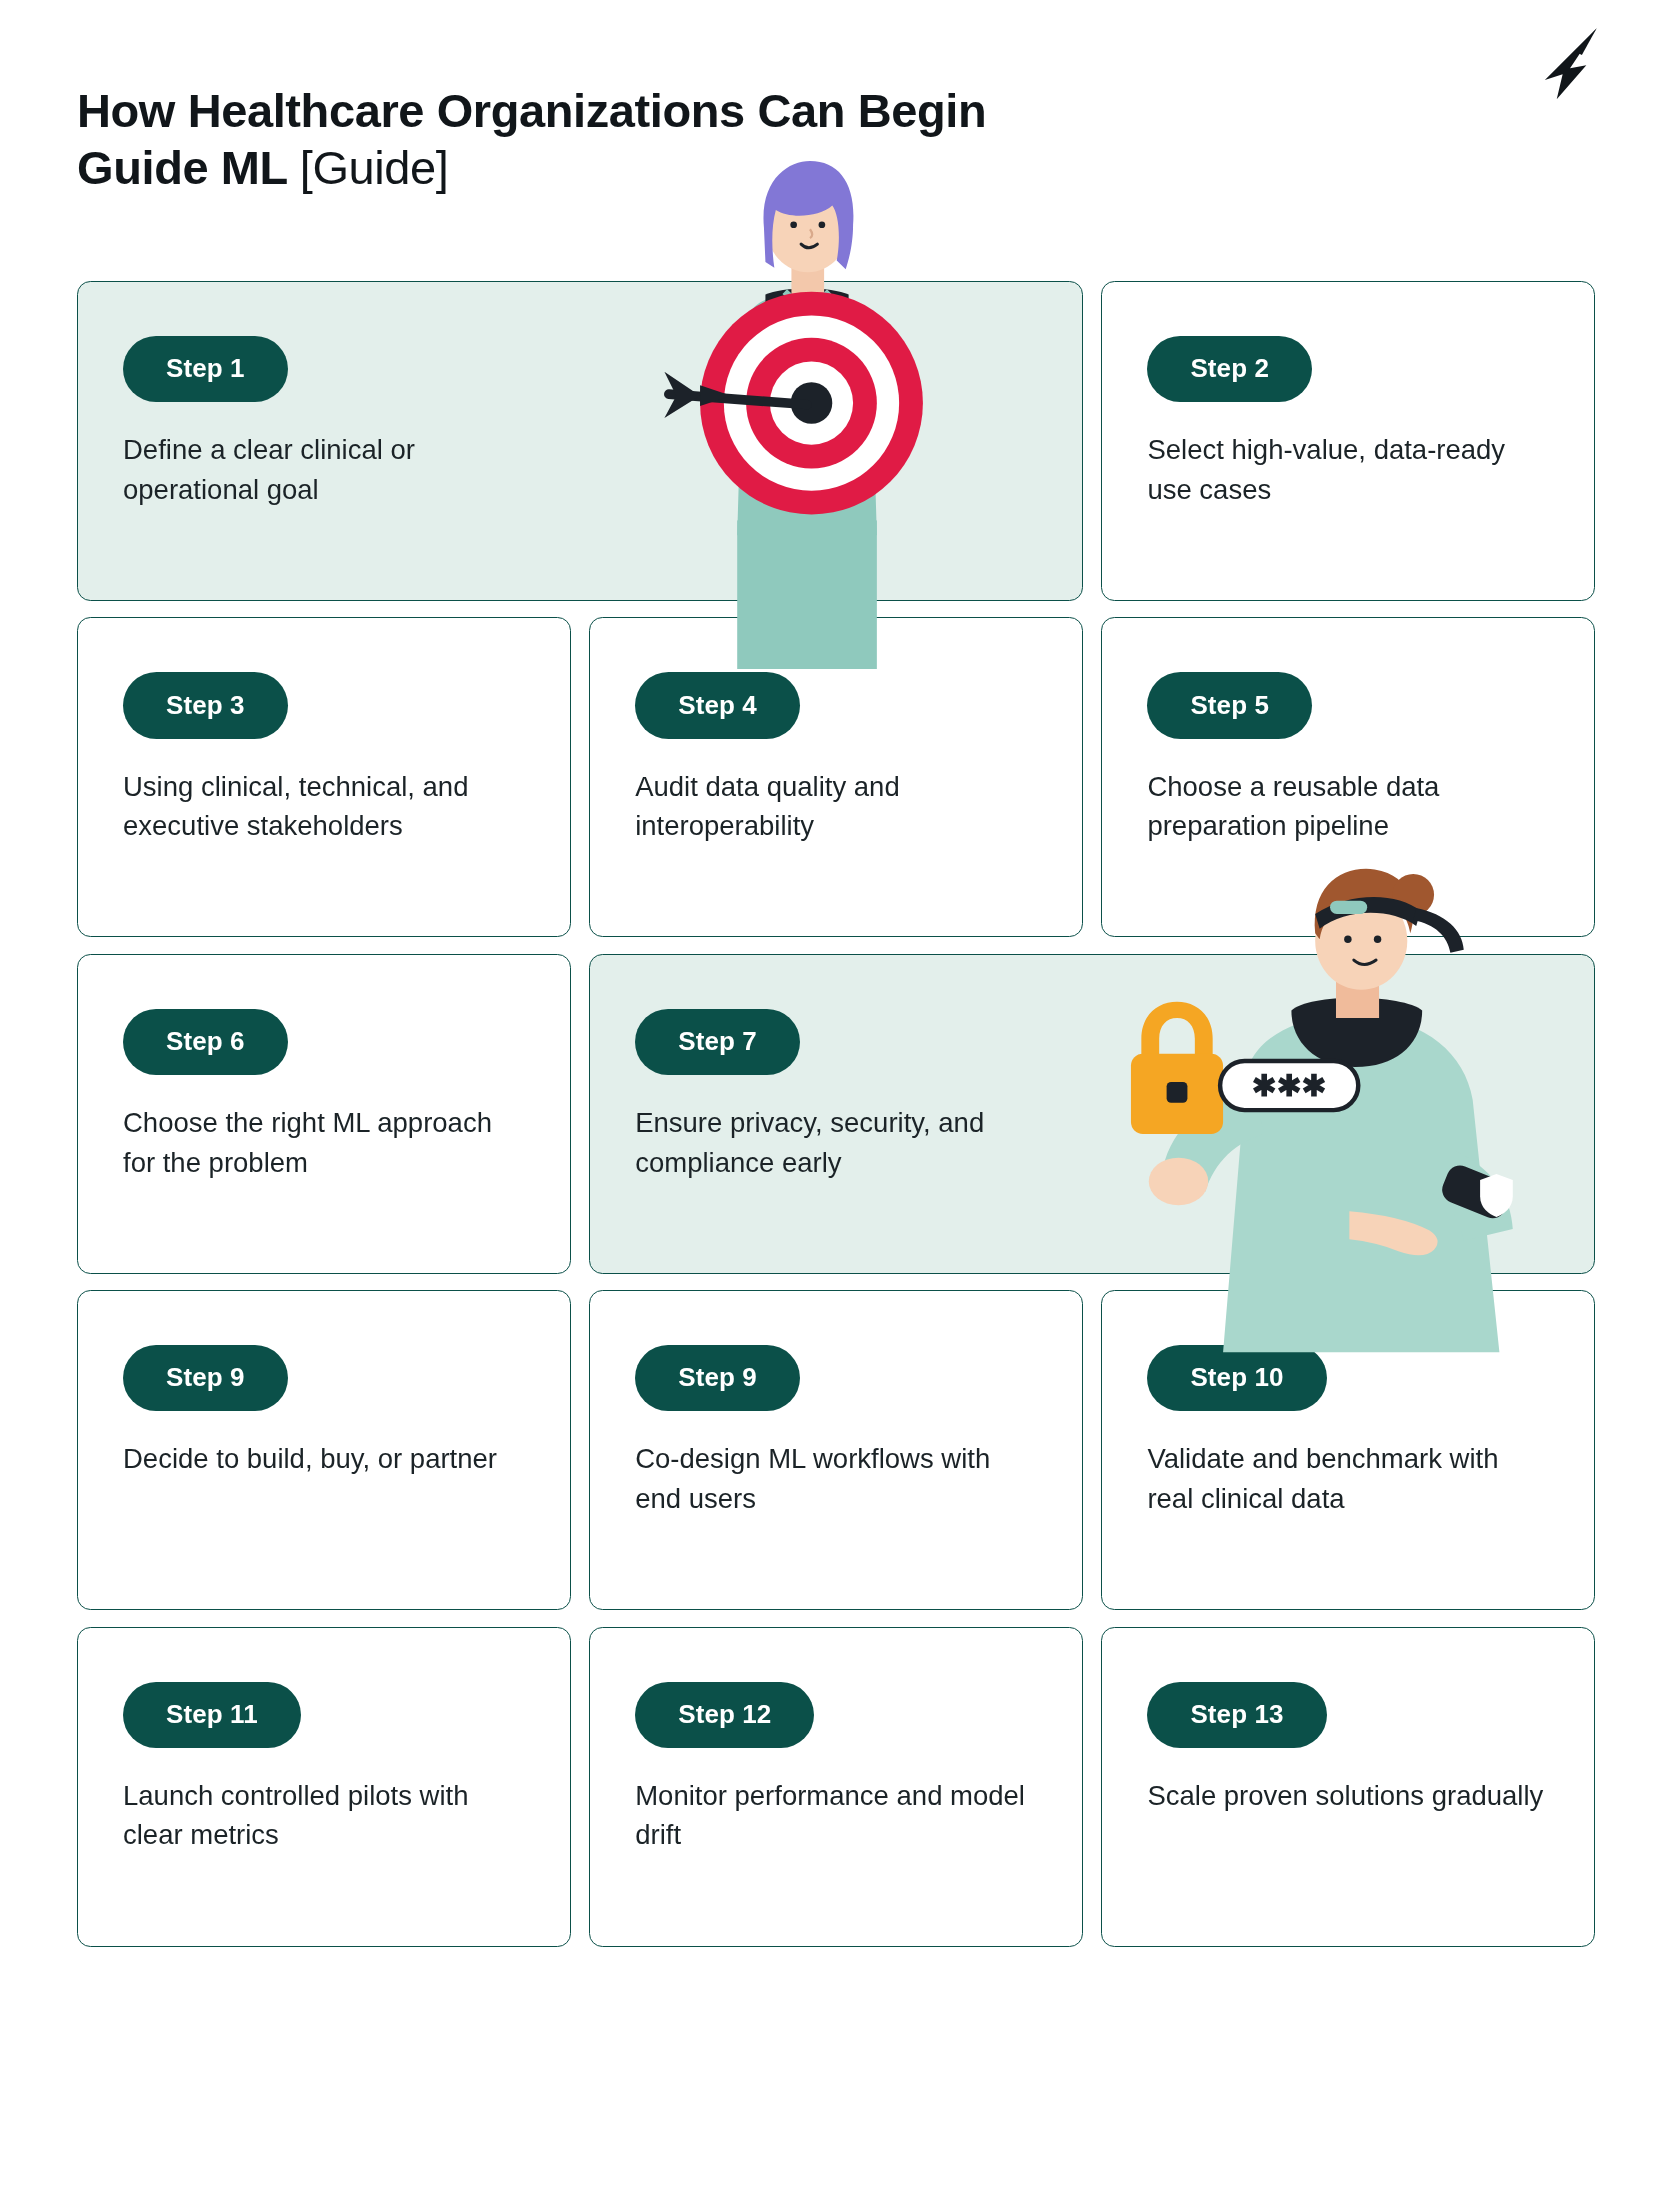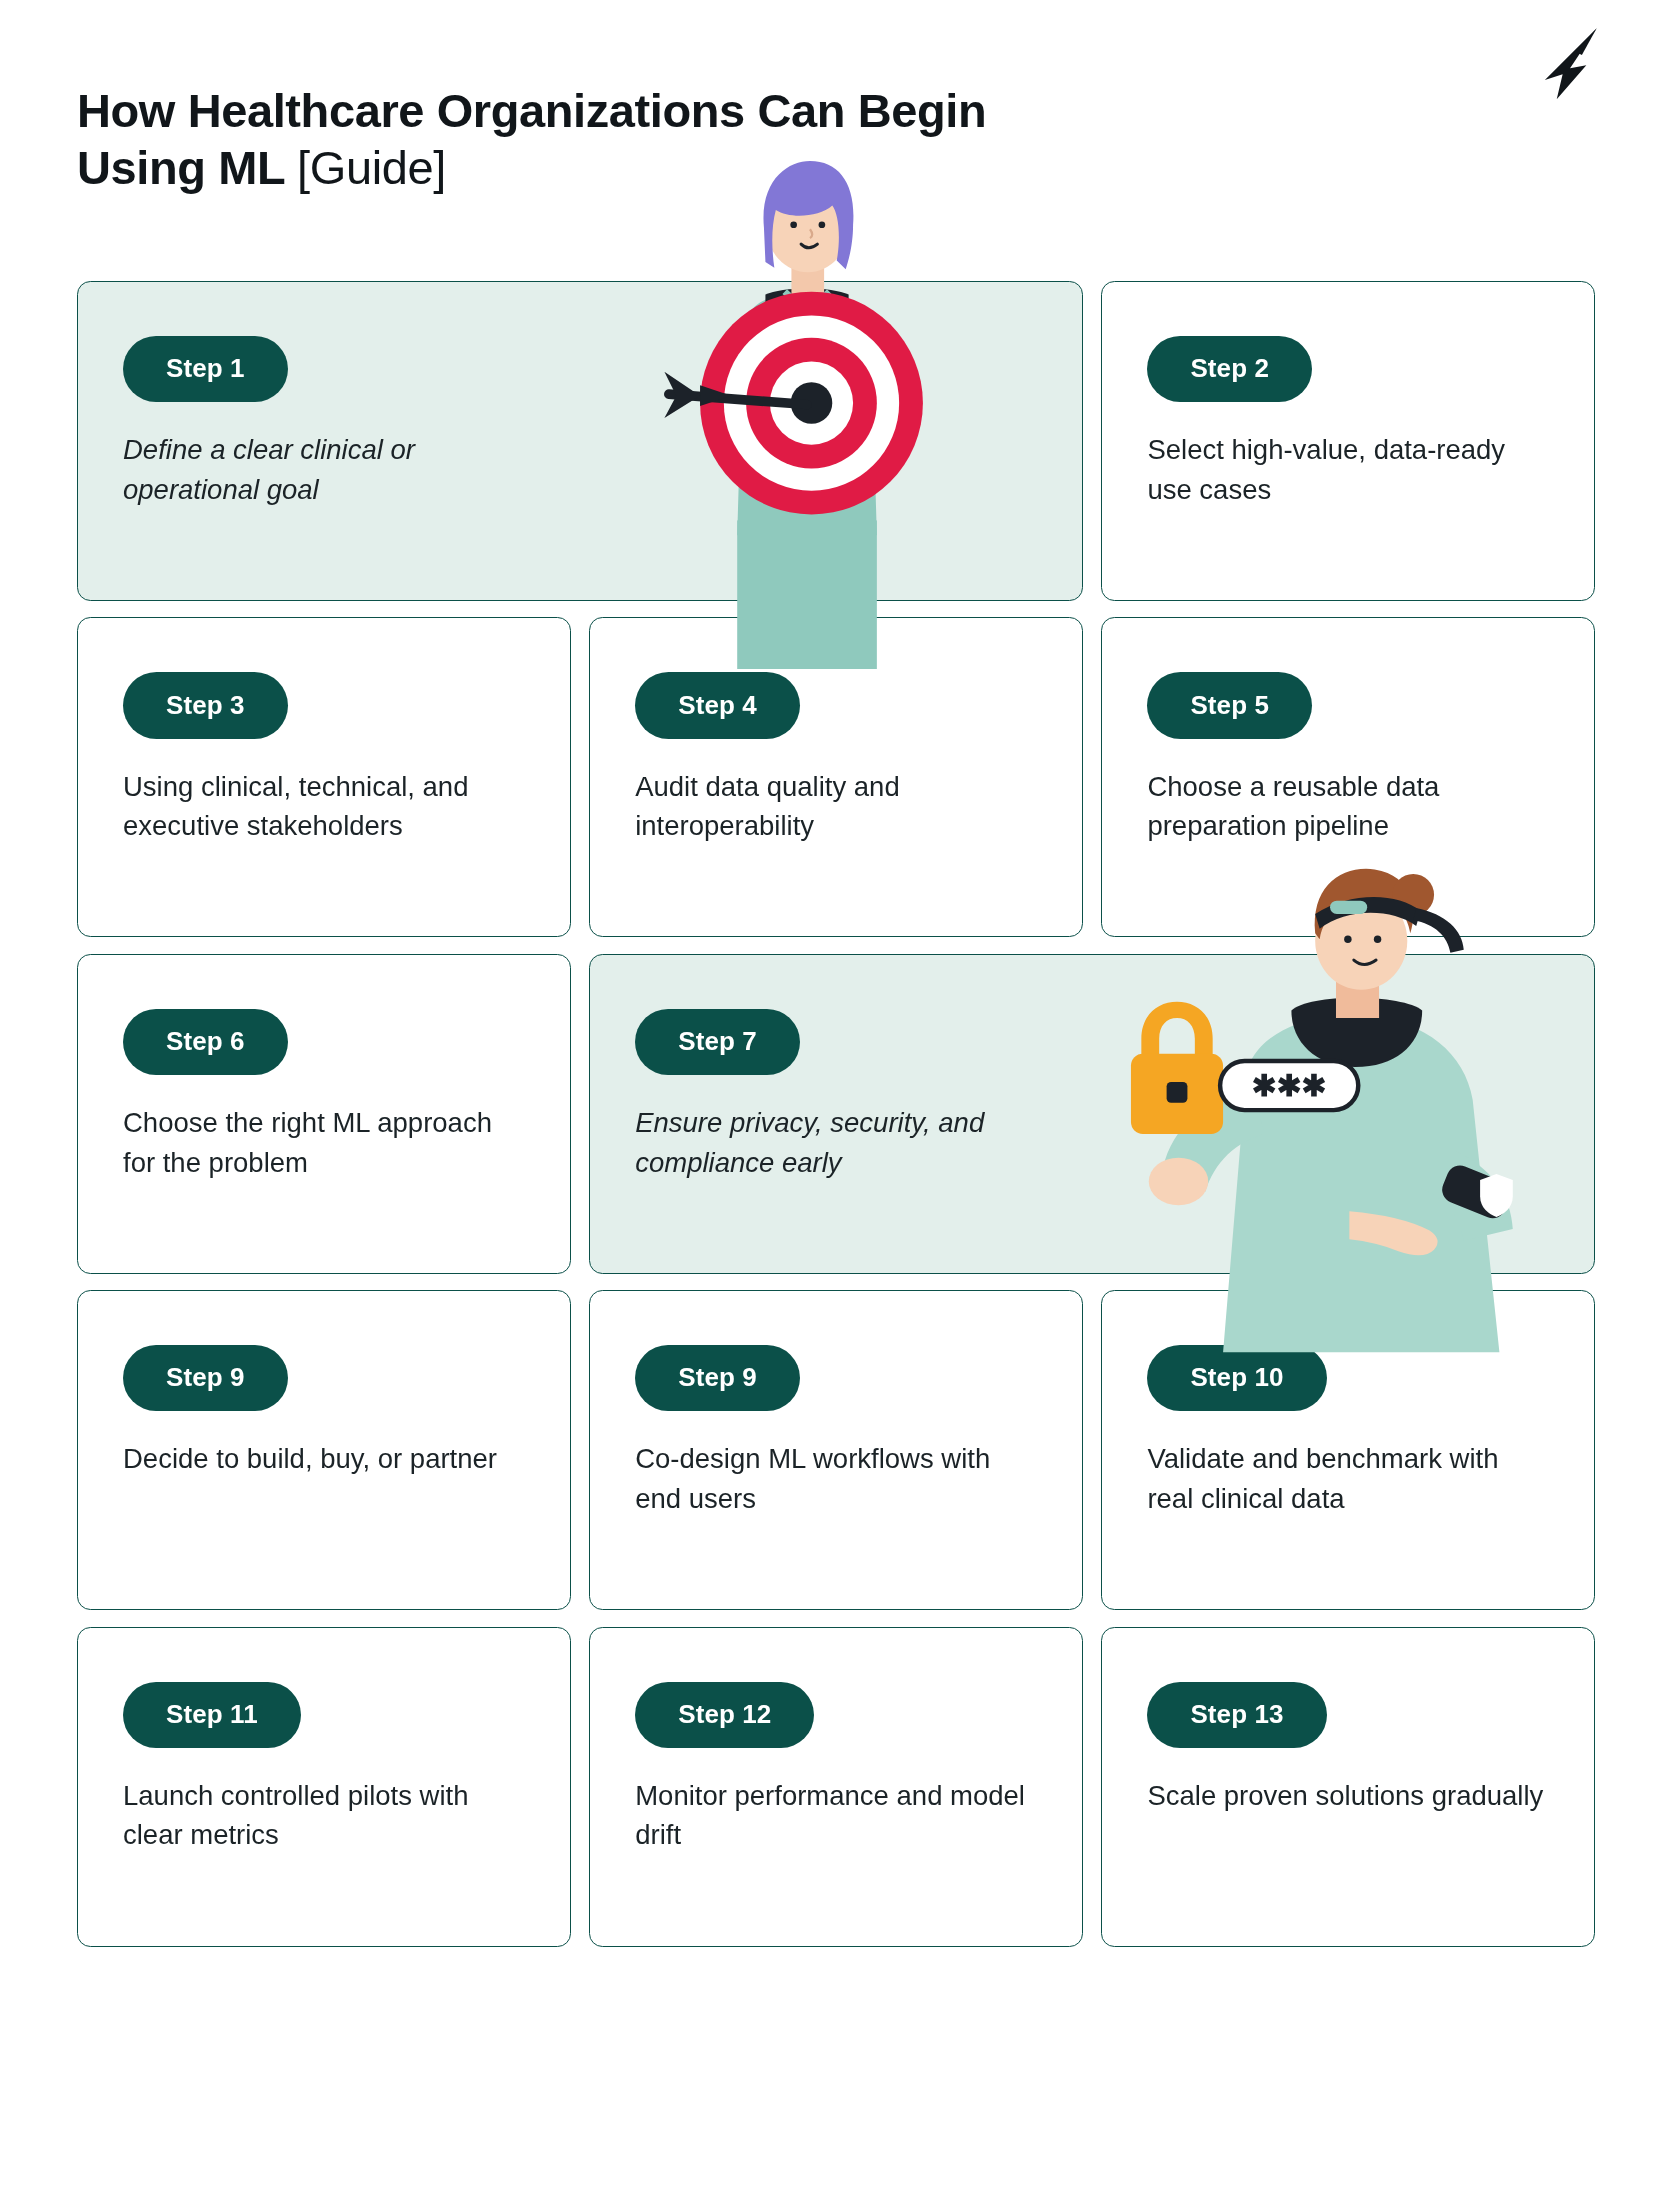"Using ML" span { text: Using -> Guide }
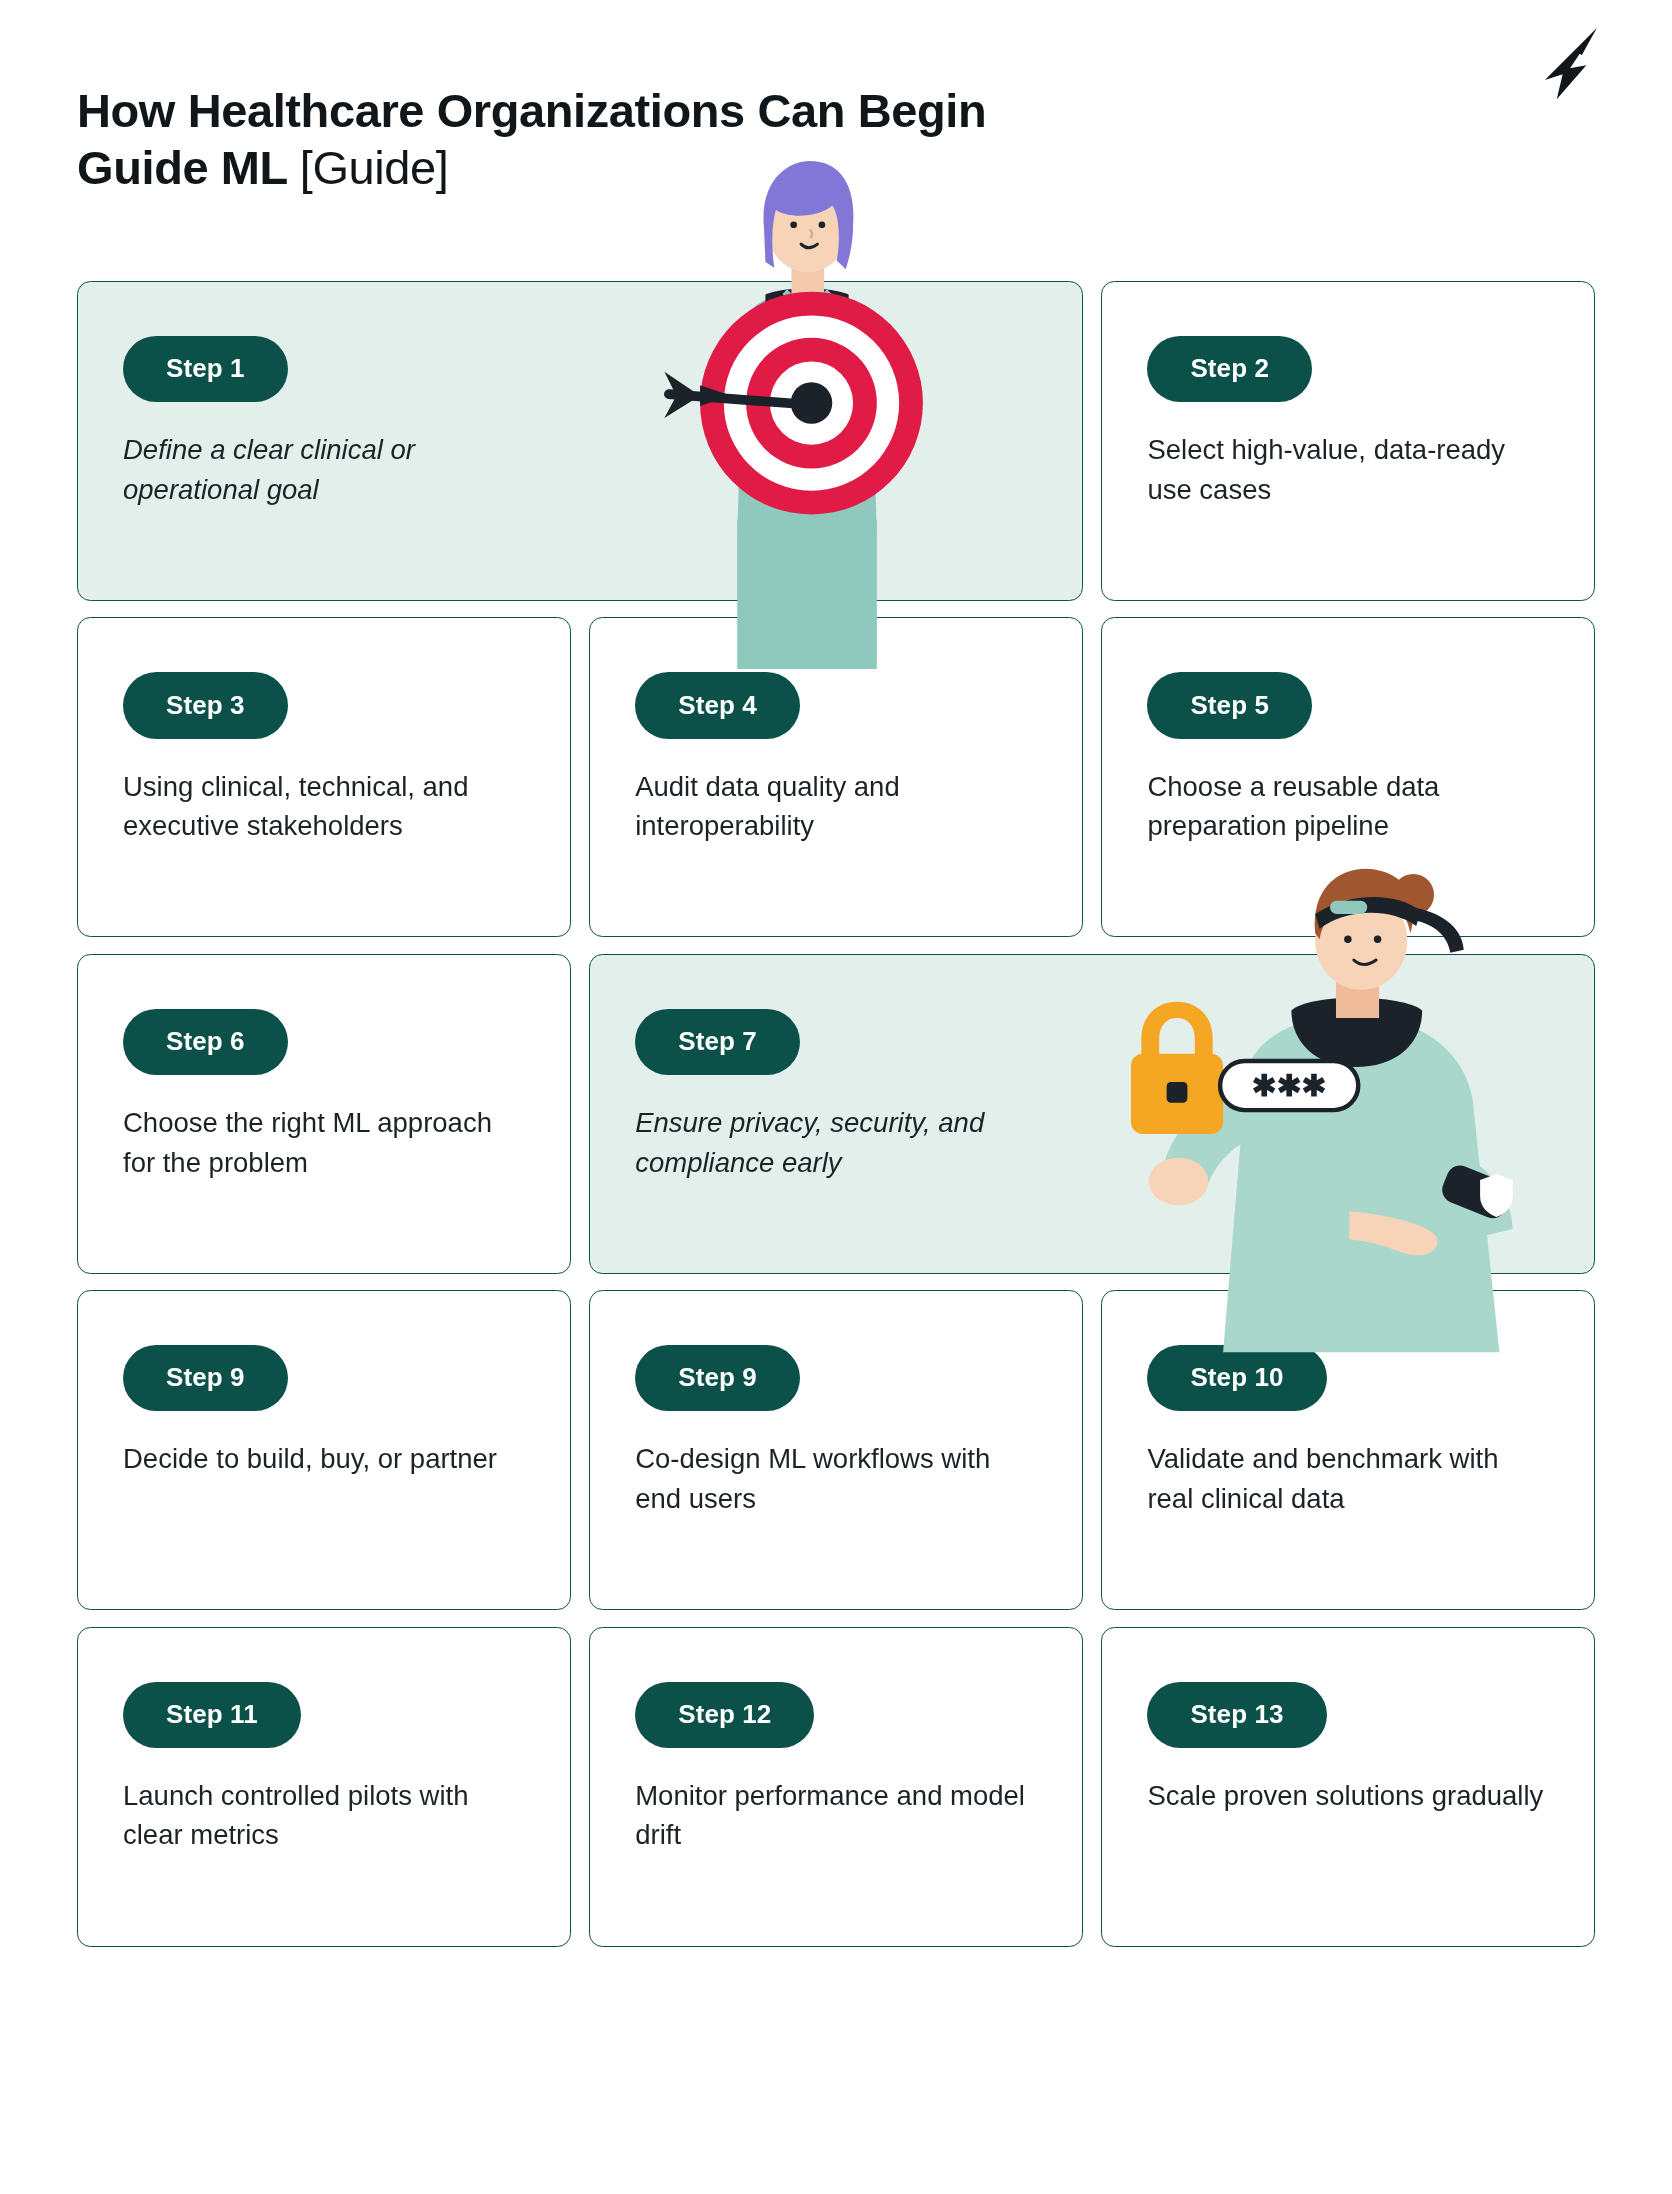"Define a clear clinical or" .card.span2 .card-text { font-style: italic -> none }
